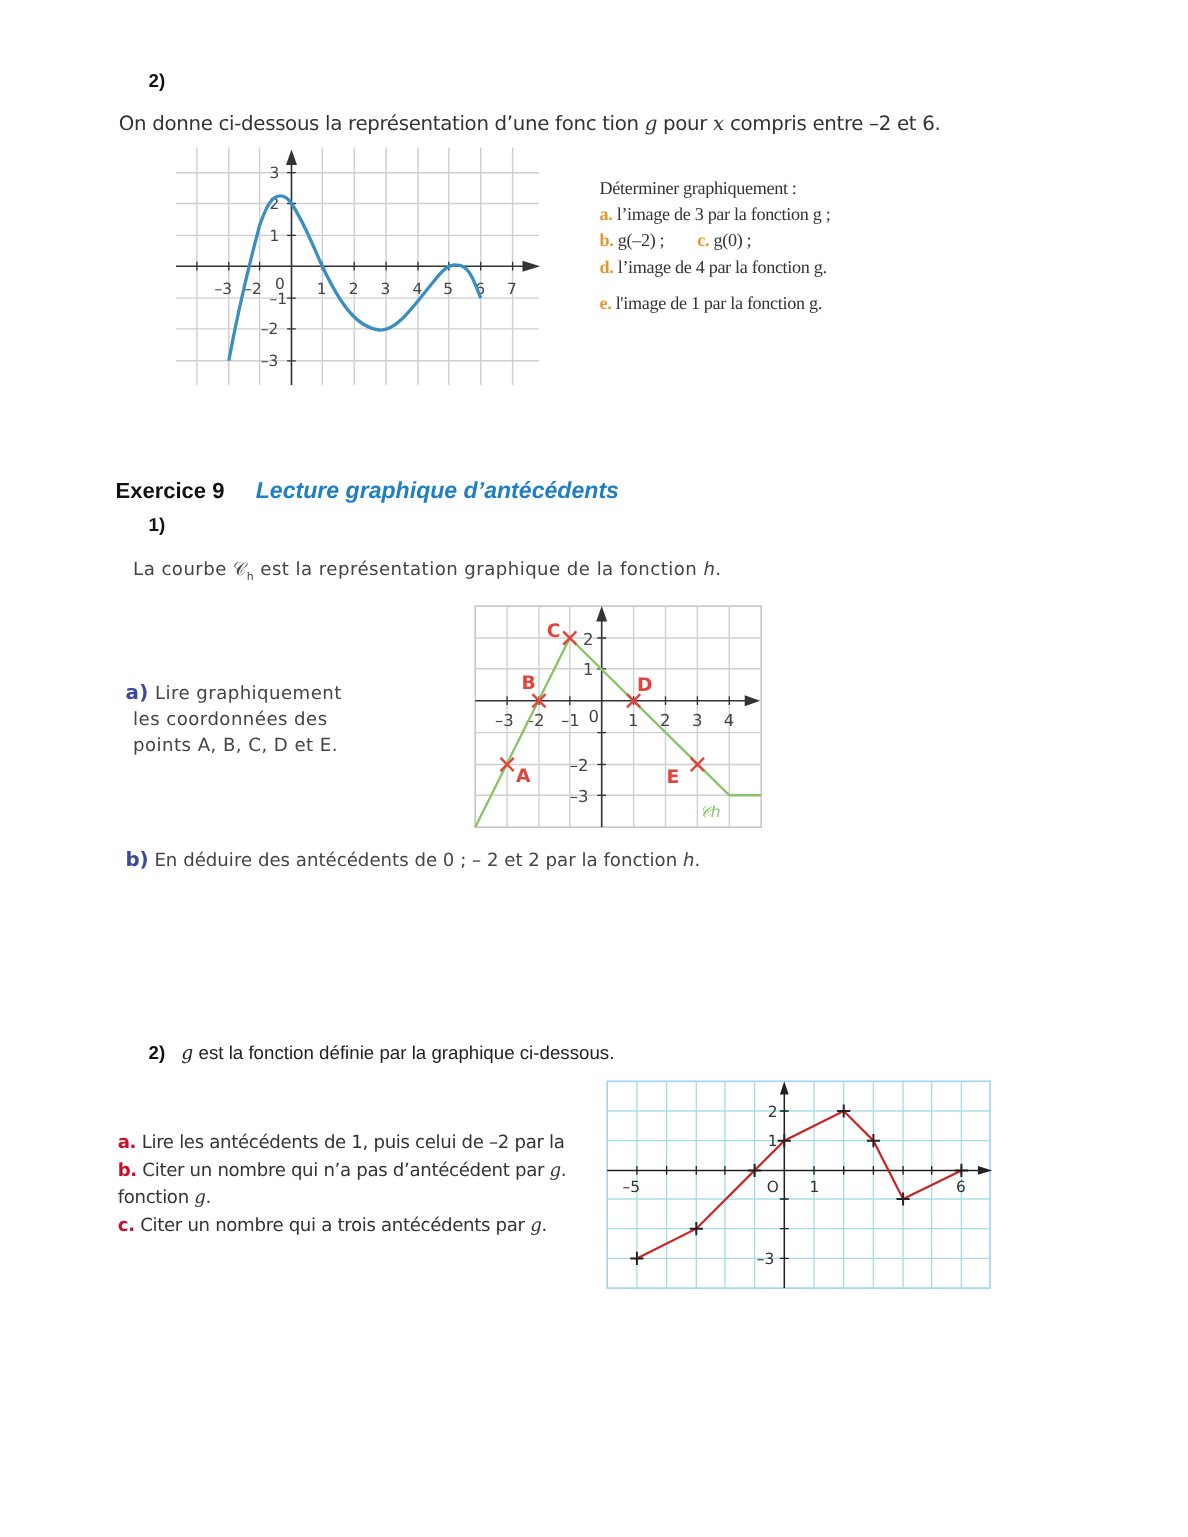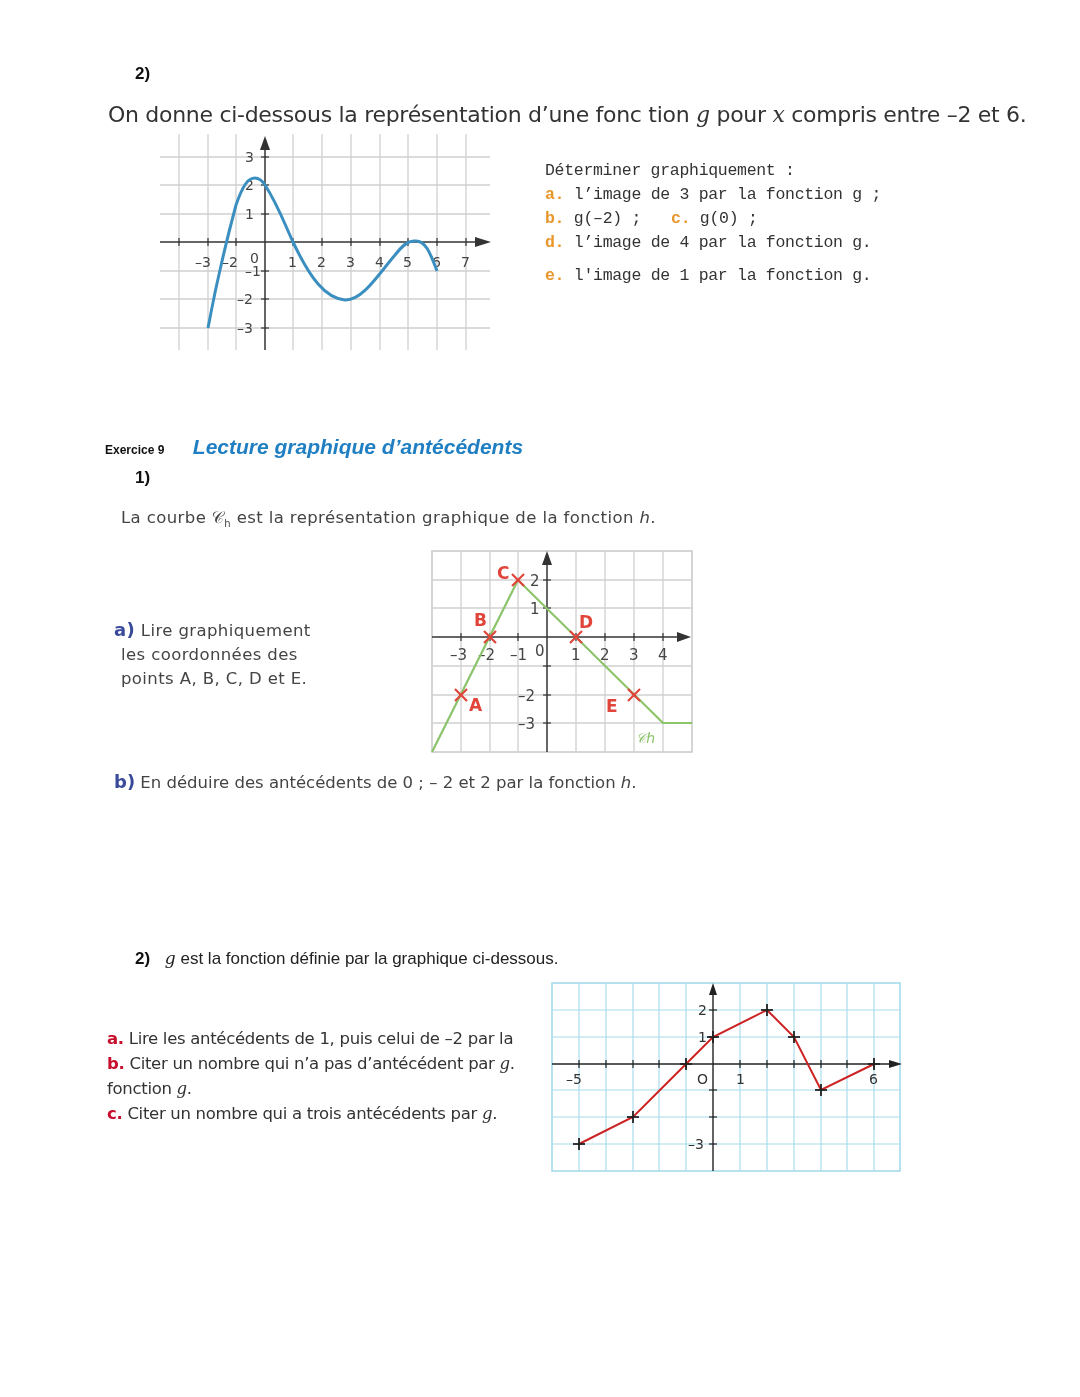"On donne ci-dessous la représentation" .intro { font-size: 22px -> 18px }
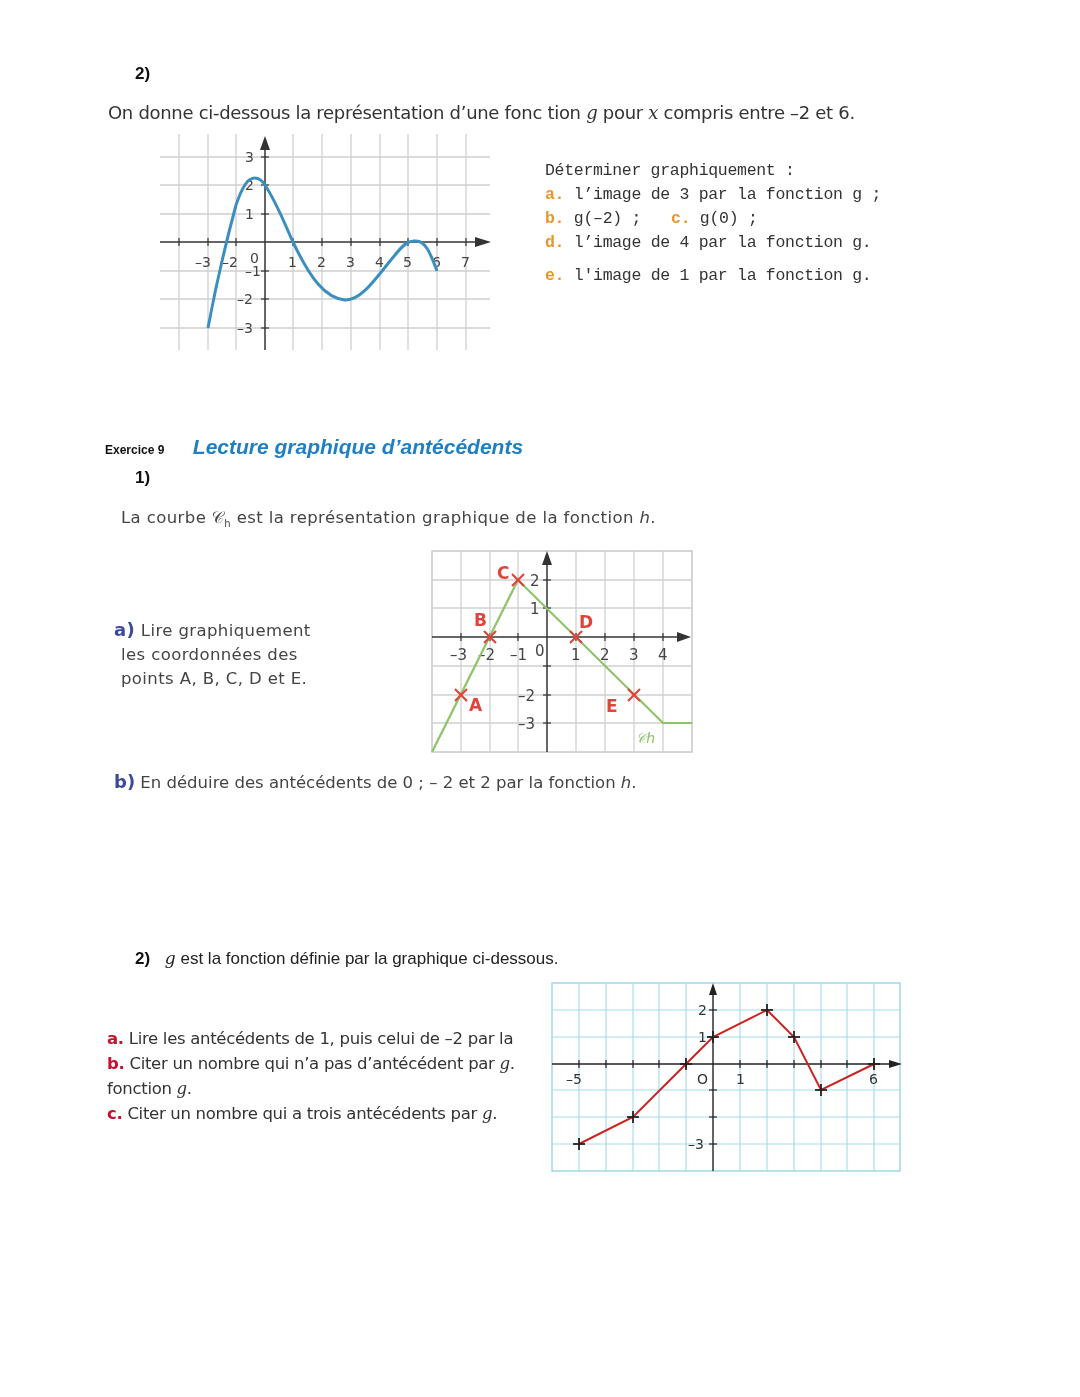"Déterminer graphiquement :" .task { font-family: Liberation Mono, monospace -> Liberation Serif, serif }
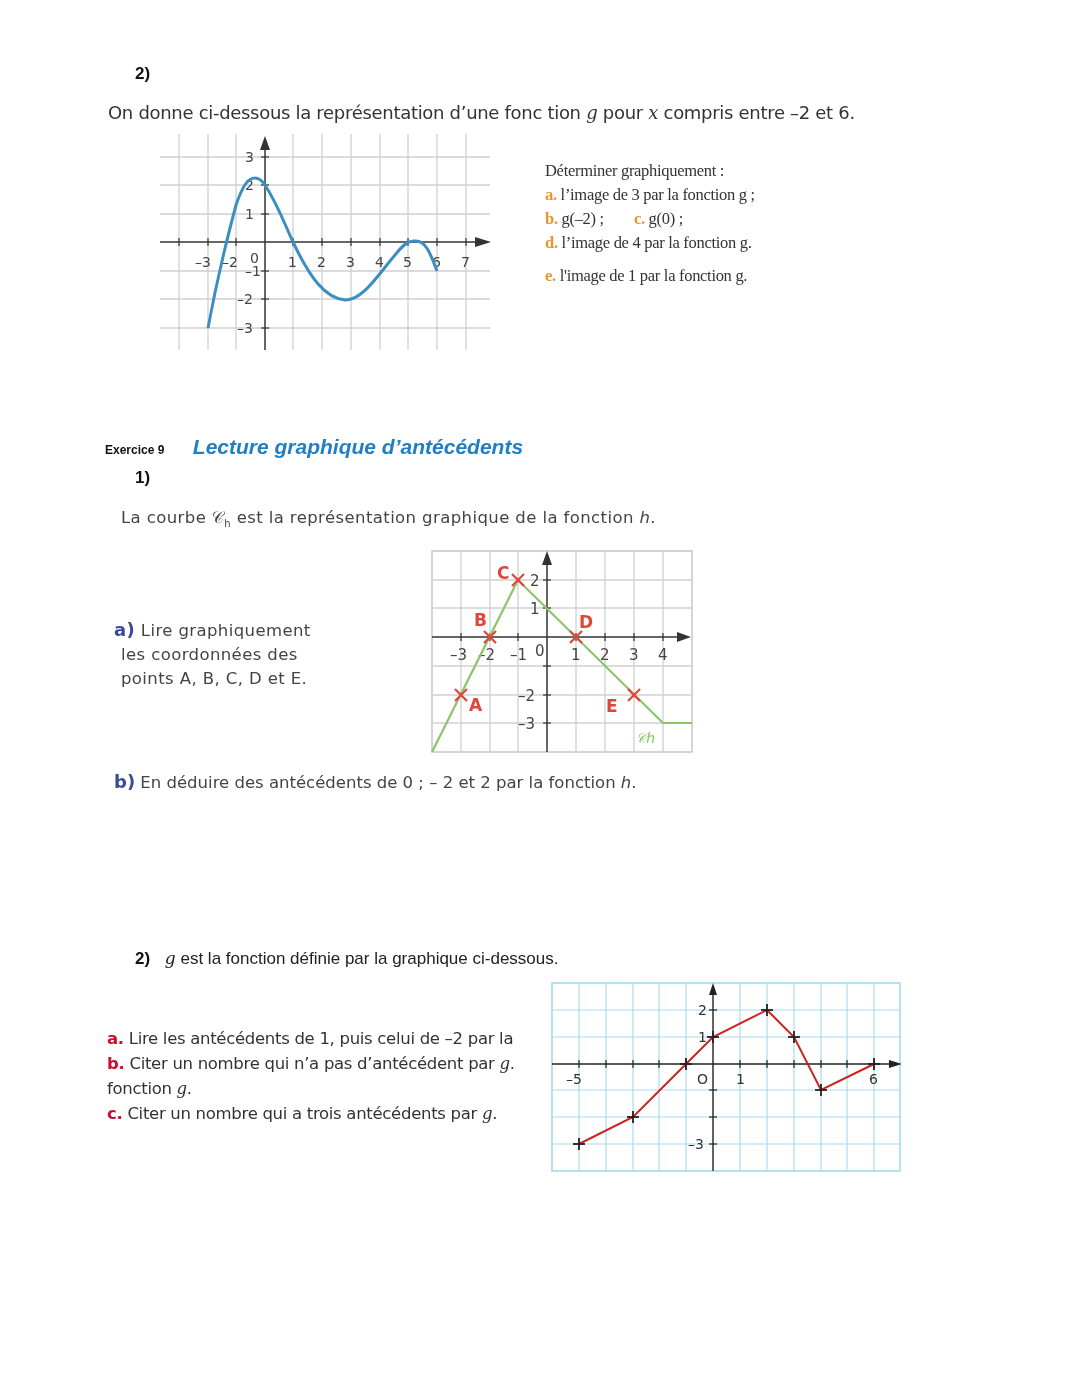"Exercice 9" .ex-title { font-size: 12px -> 20px }
